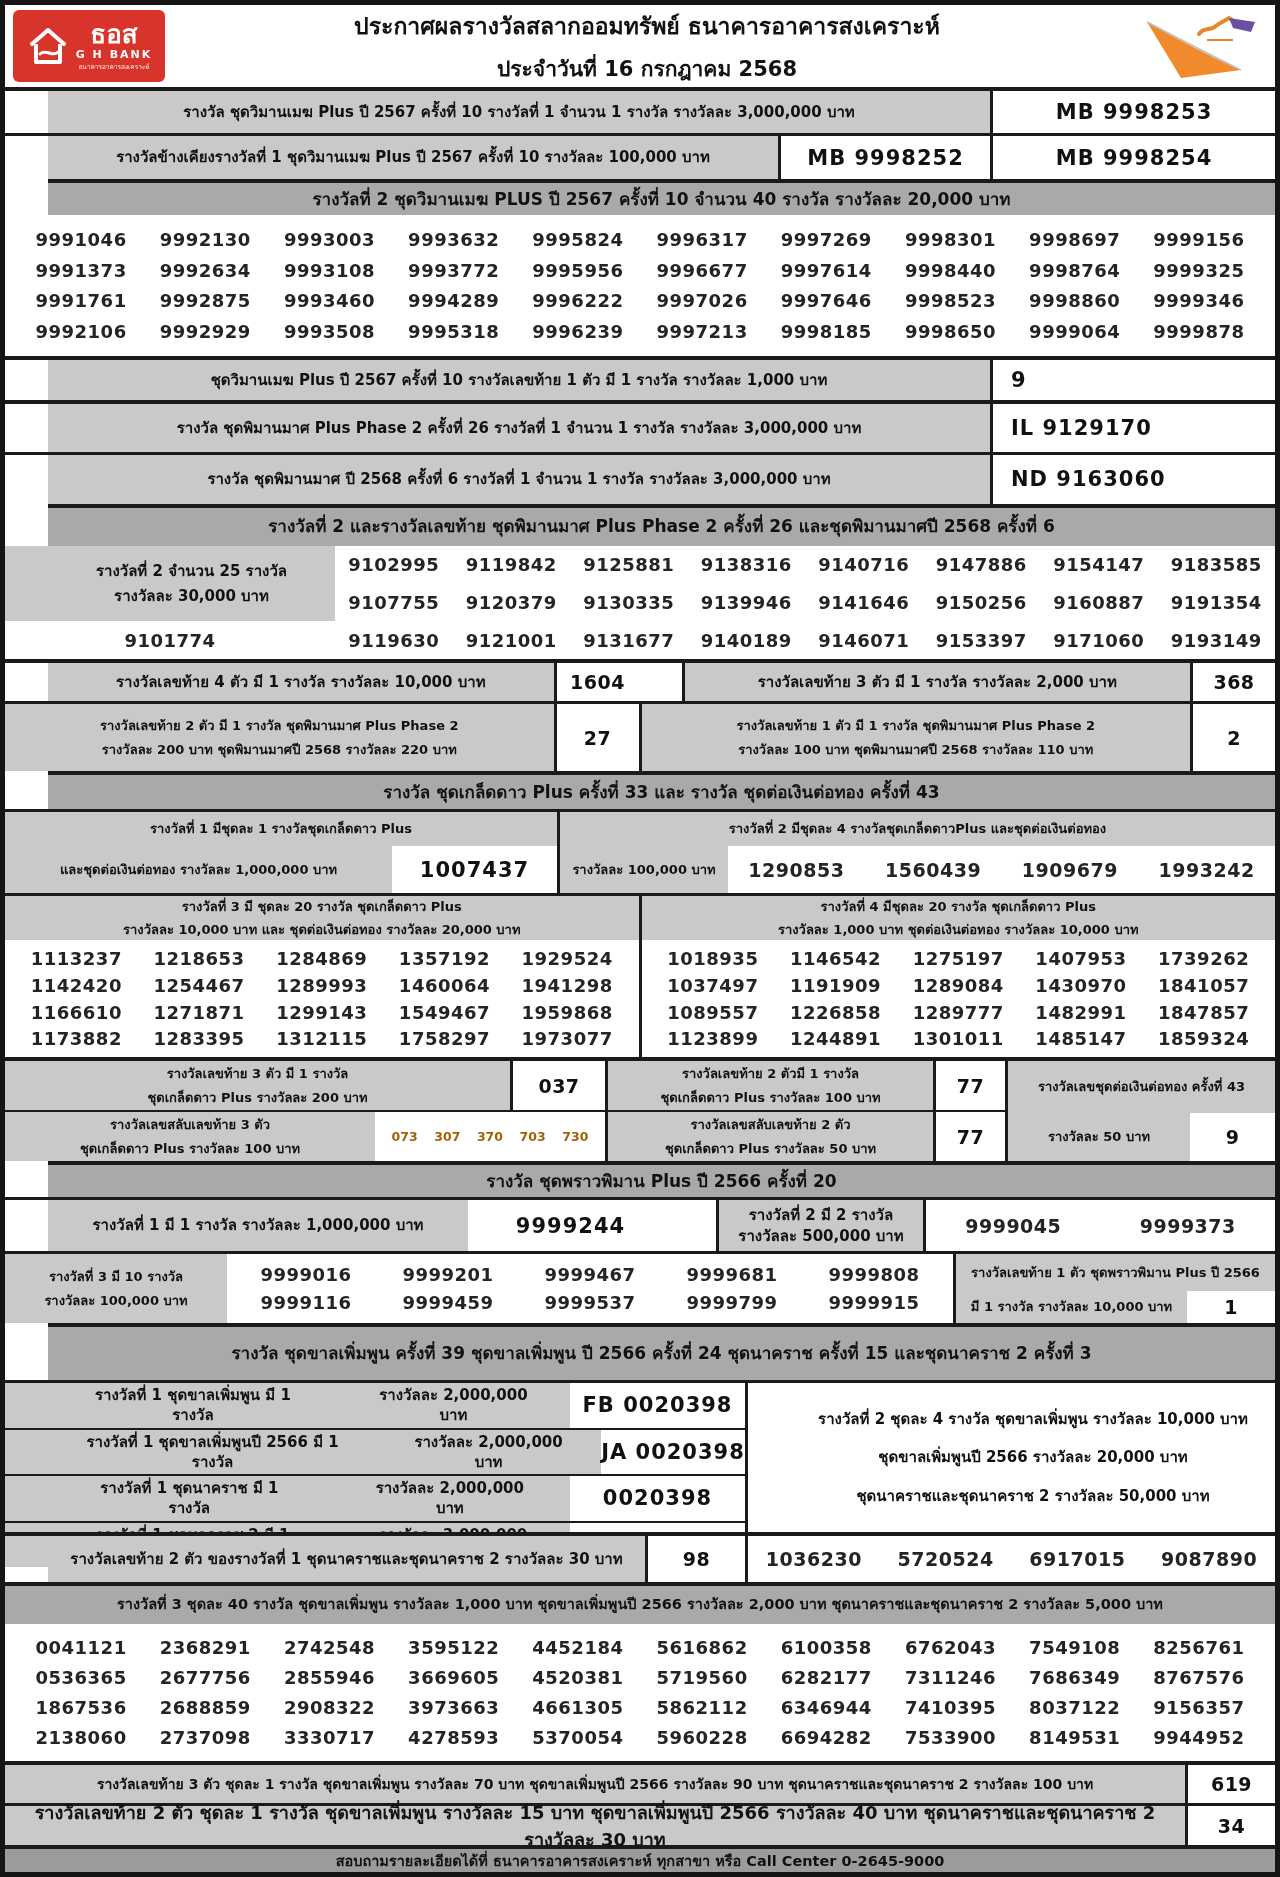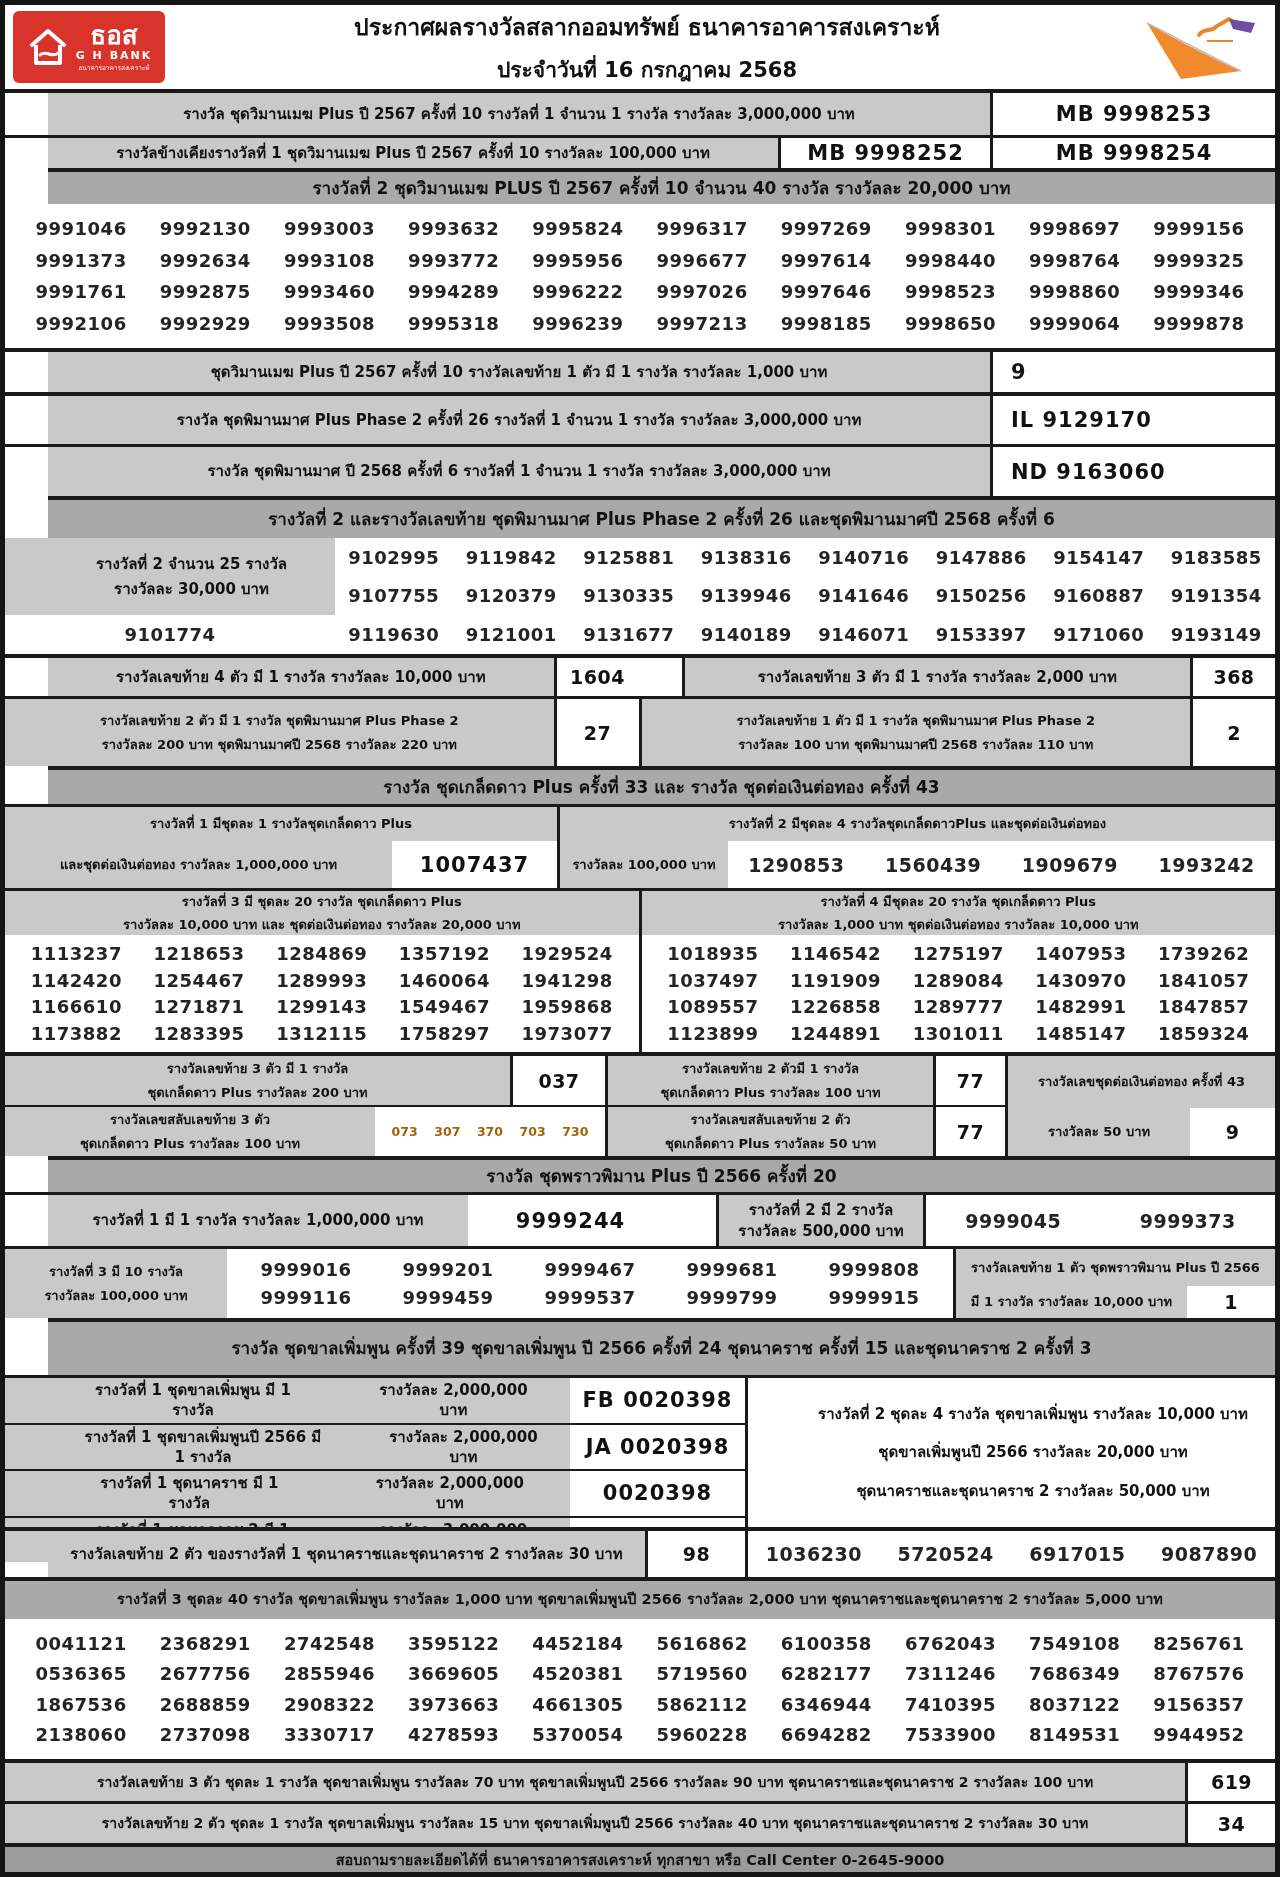"รางวัลข้างเคียงรางวัลที่ 1 ชุดวิมานเมฆ" div.band { height: 33px -> 46px }
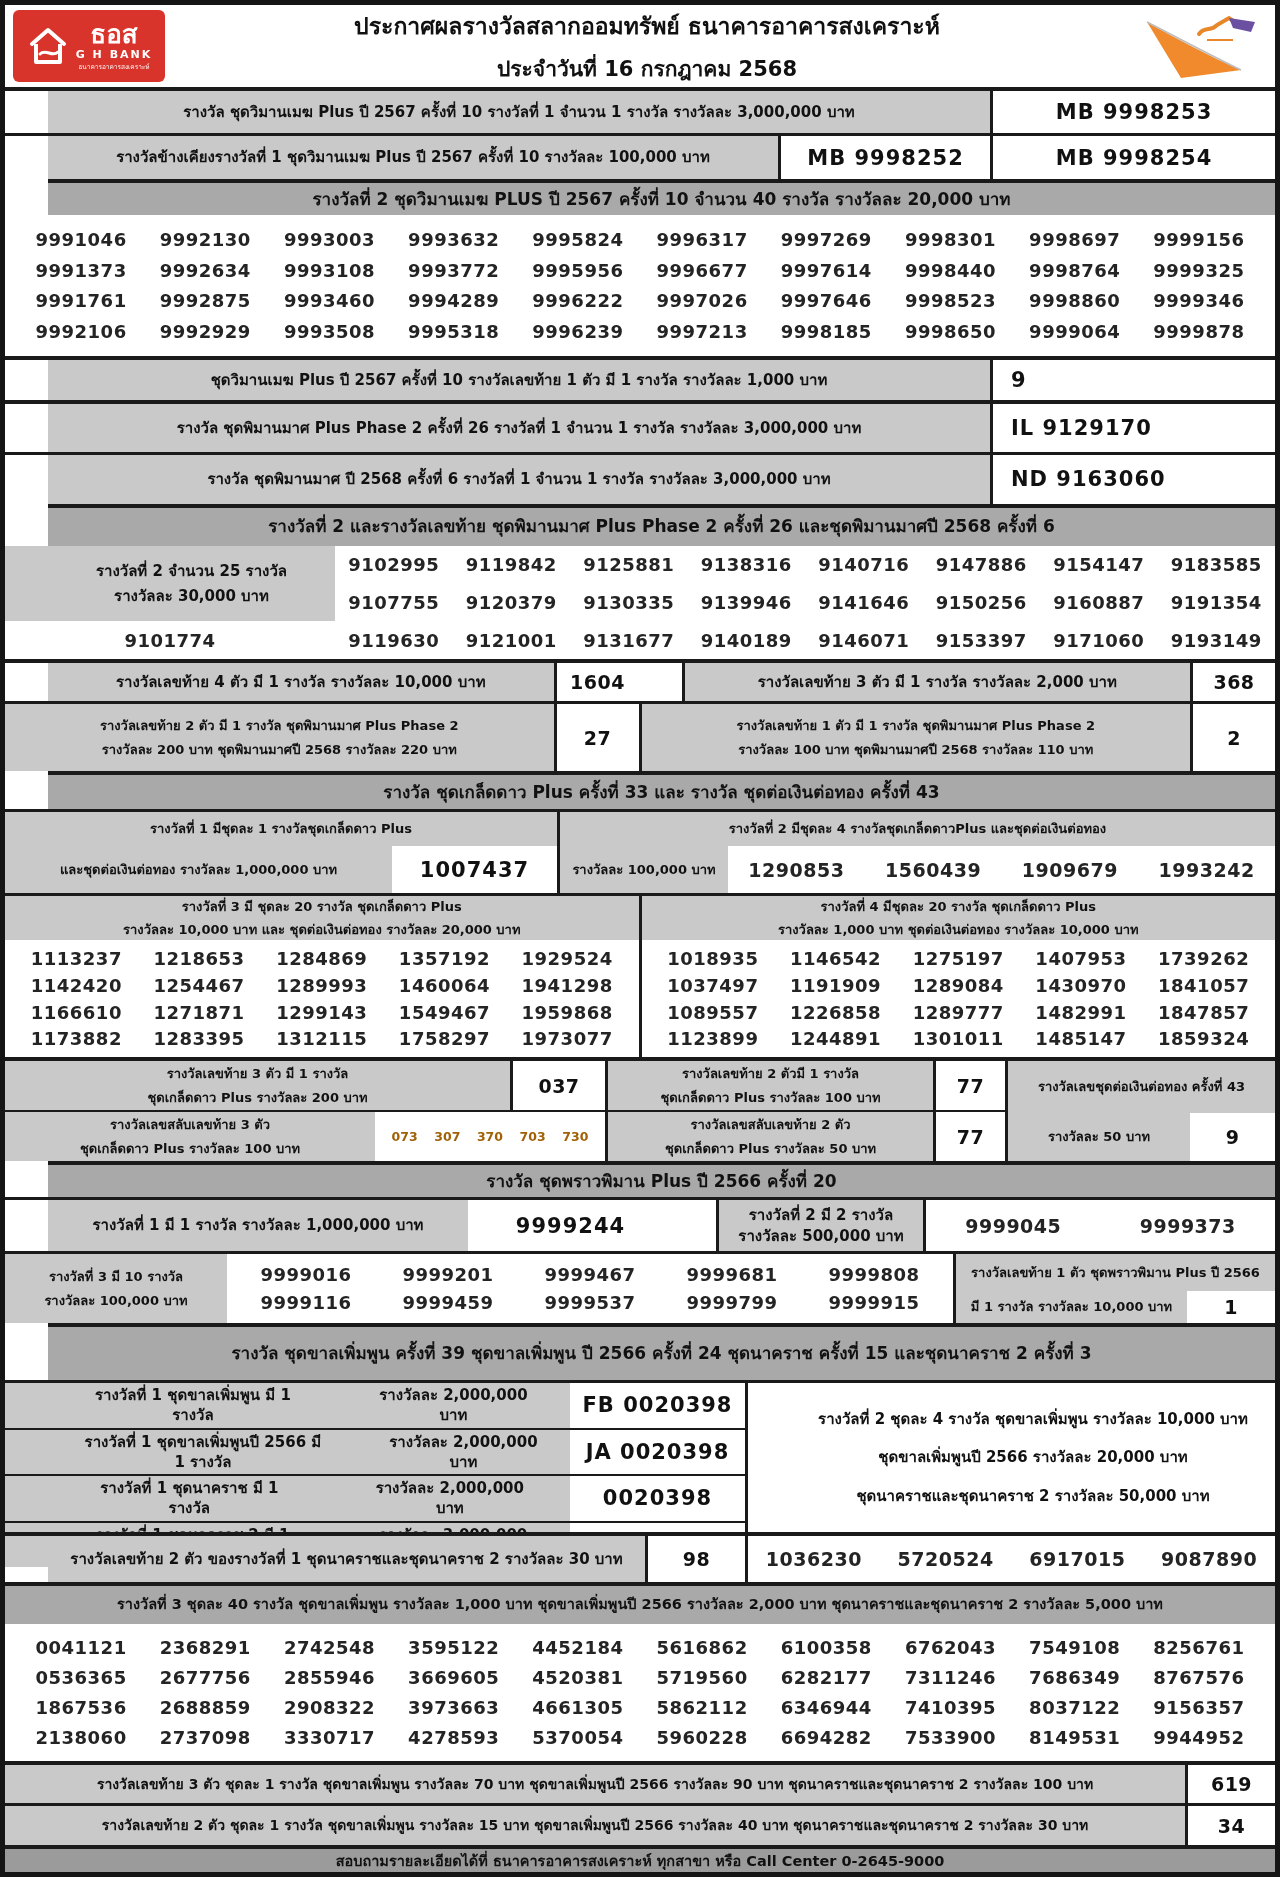"JA 0020398" div.cell { width: 175px -> 144px }
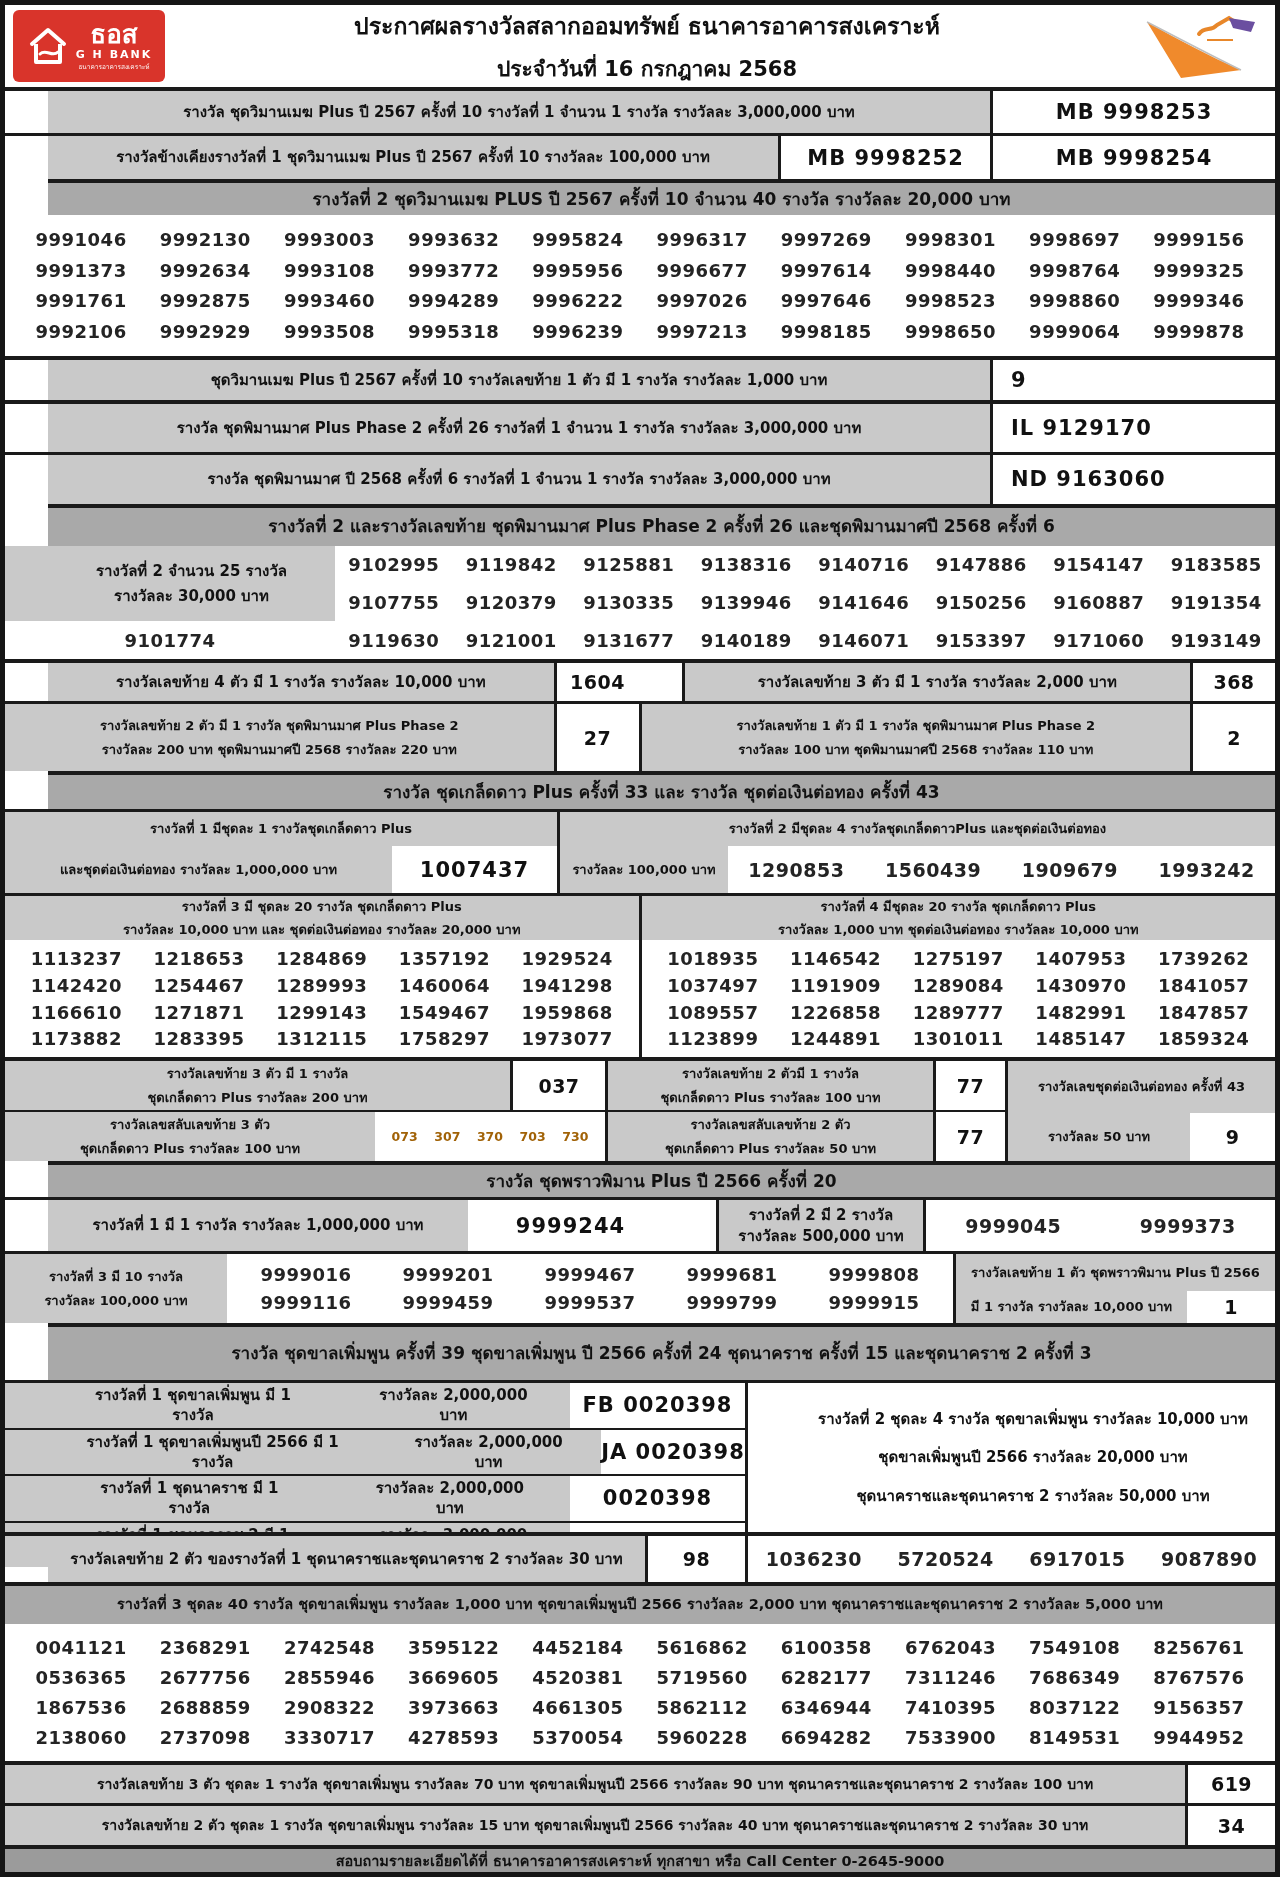"รางวัลเลขท้าย 2 ตัว ชุดละ 1" div.cell { font-size: 14px -> 18px }
